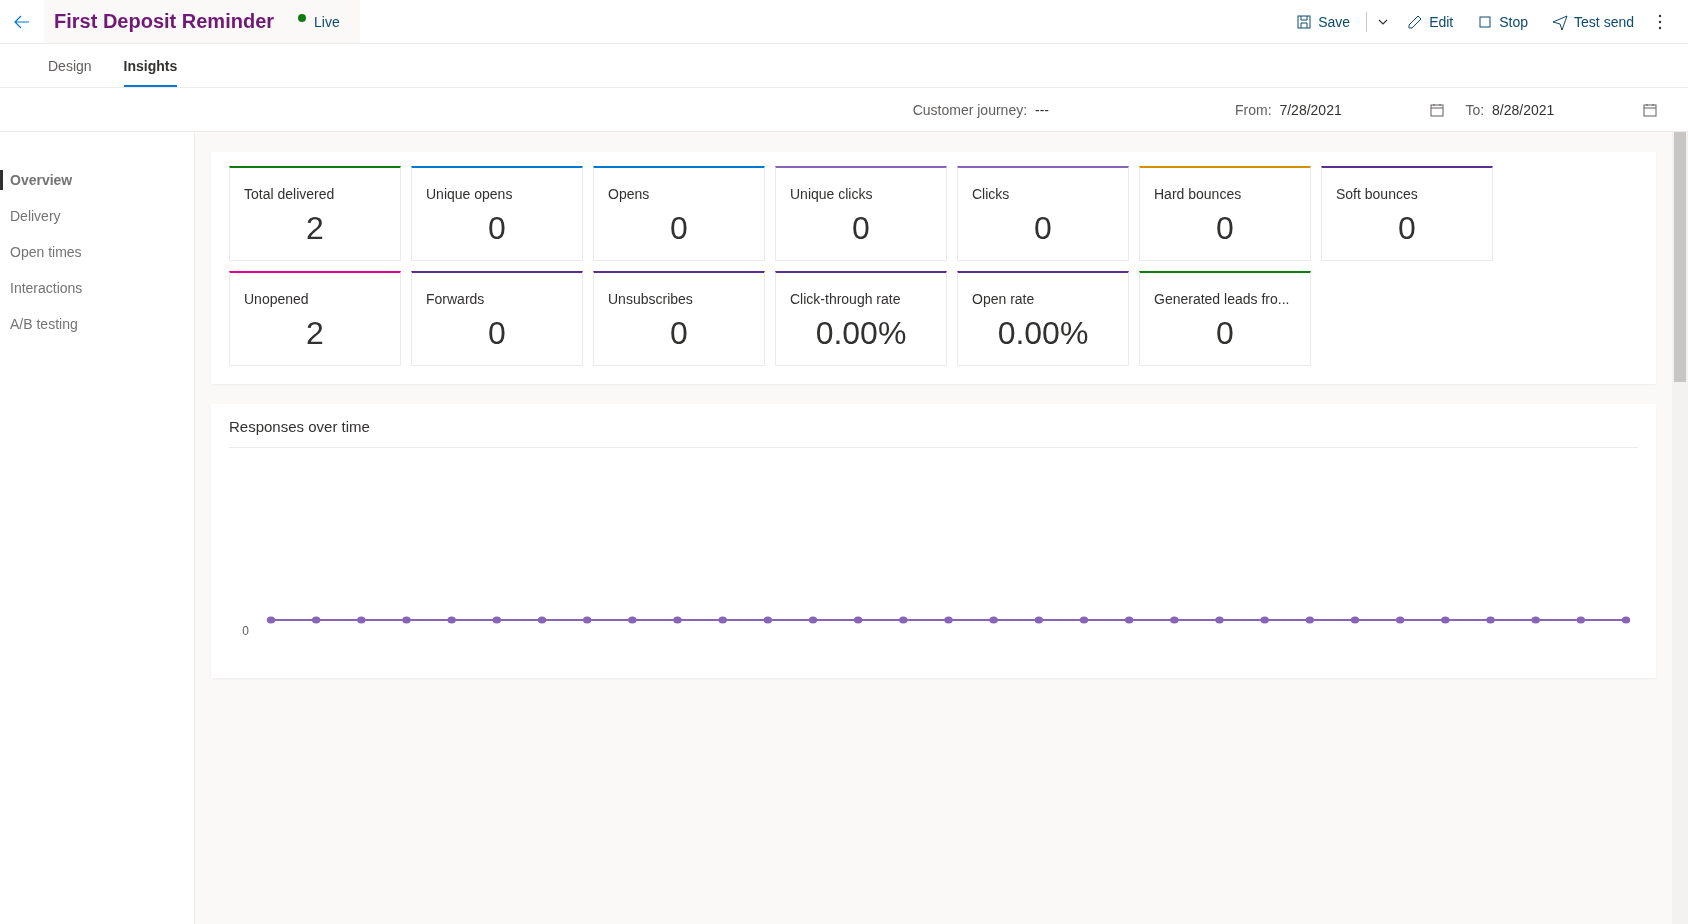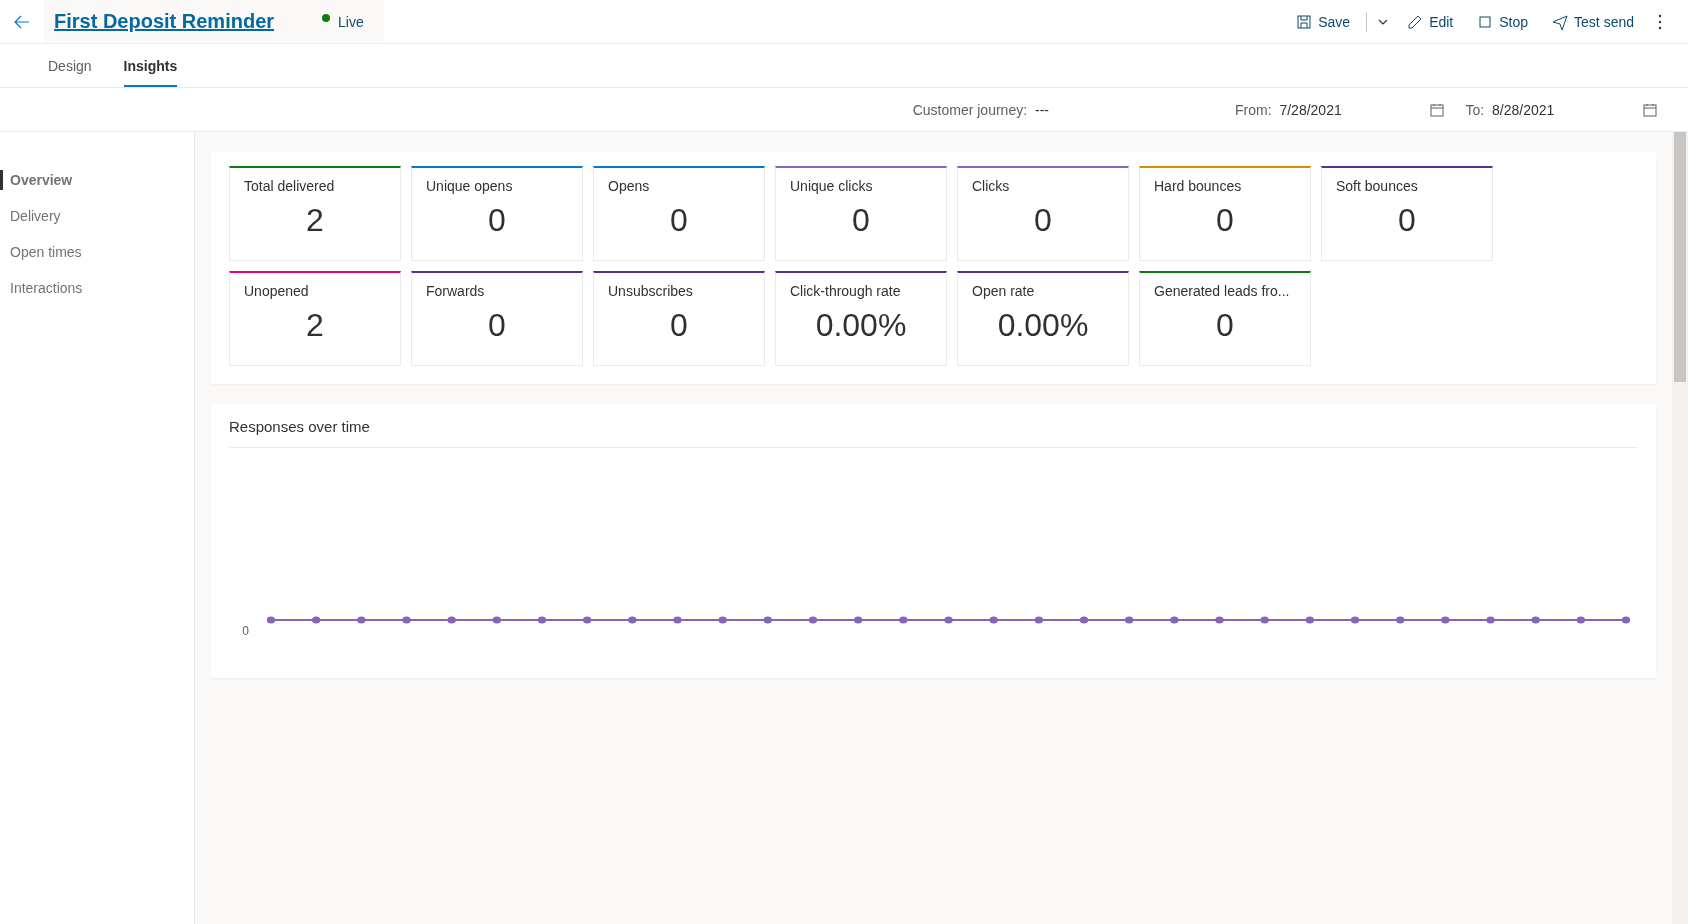"First Deposit Reminder" .page-title { color: #0369a1 -> #701a75; margin-right: 48px -> 24px; text-decoration: underline -> none }
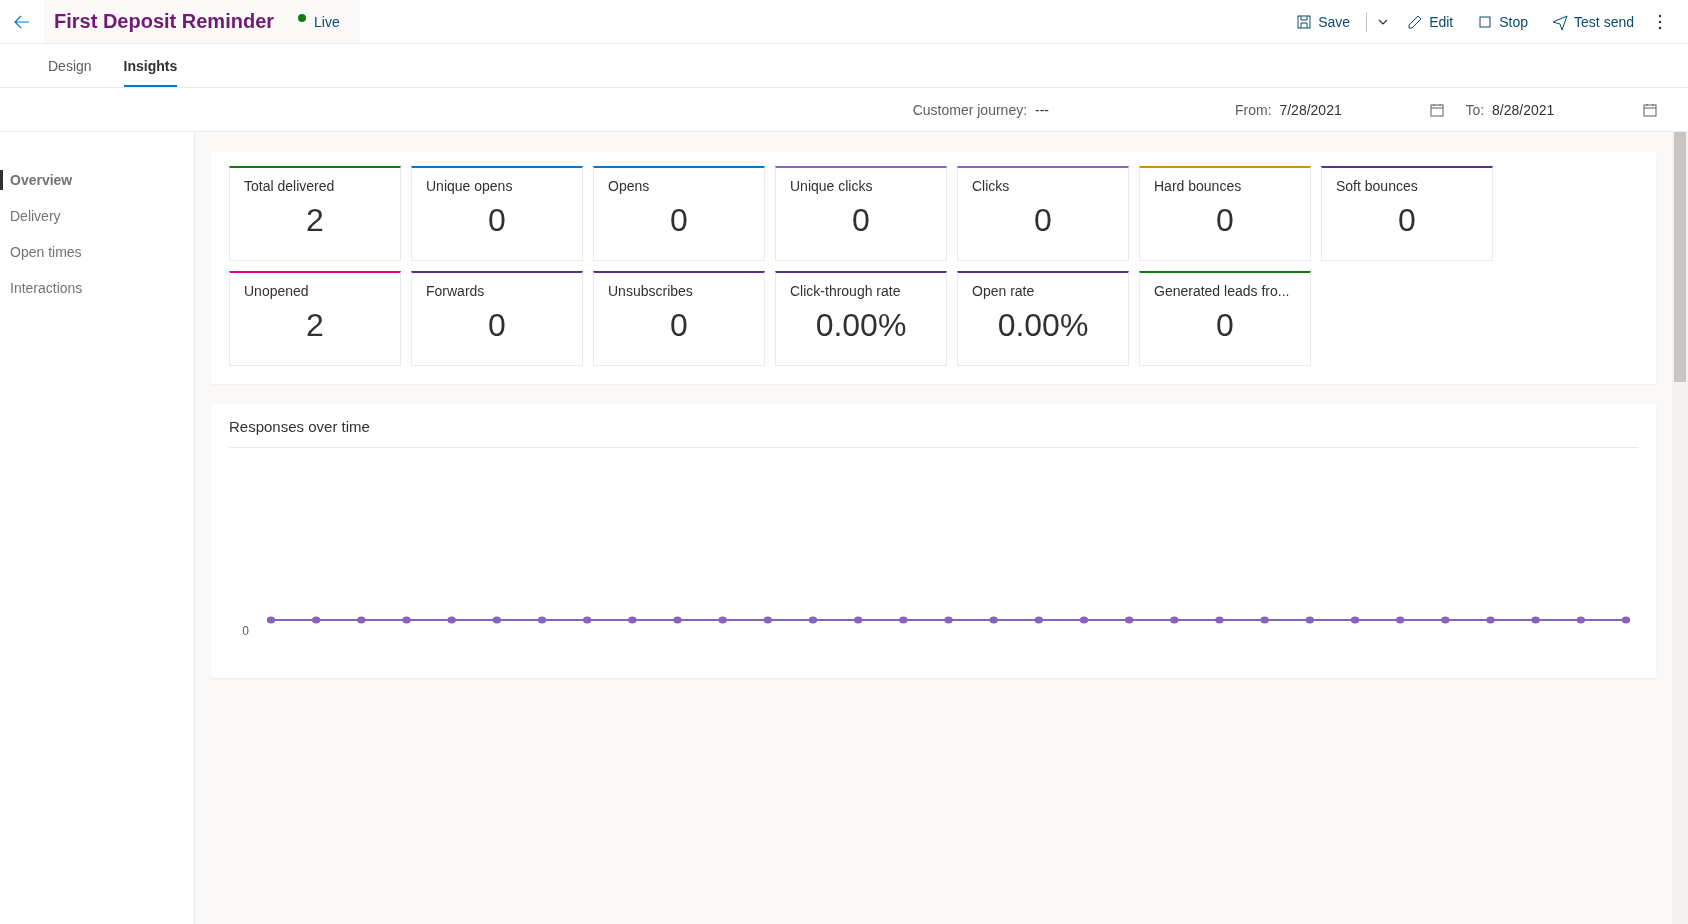"Total delivered" .card-label { margin-top: none -> 8px }
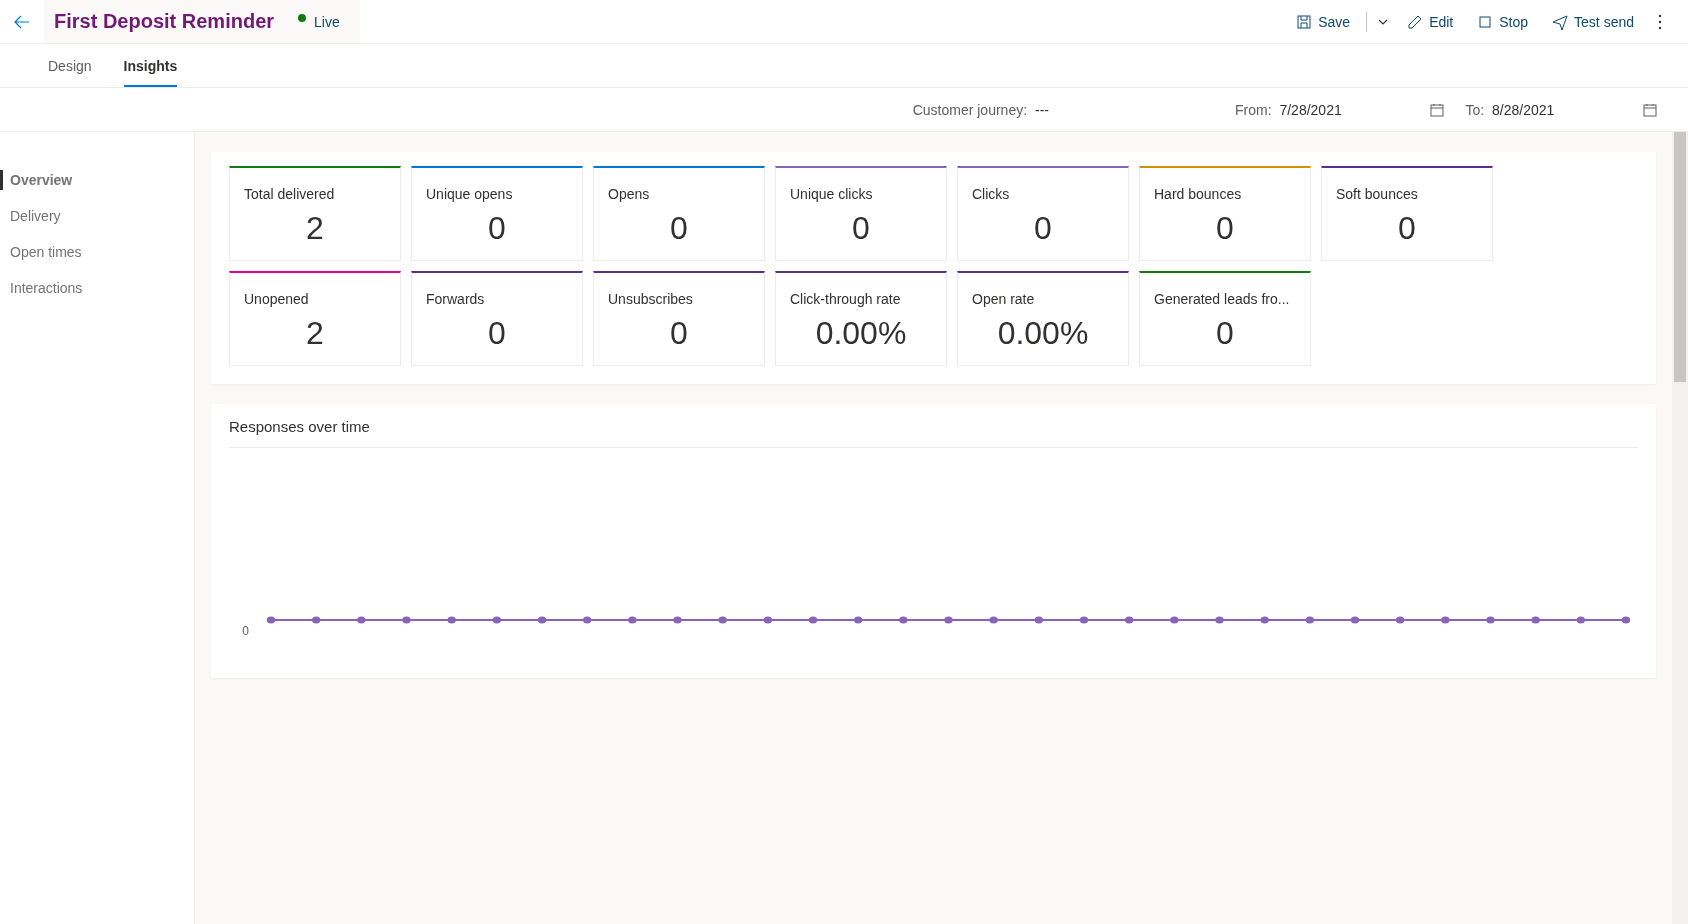"A/B testing" div.sidebar-item { html: none -> <div><span>A/B testing</span></div> }
